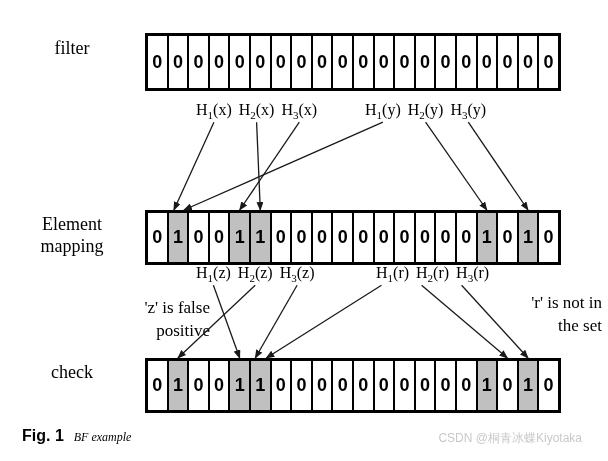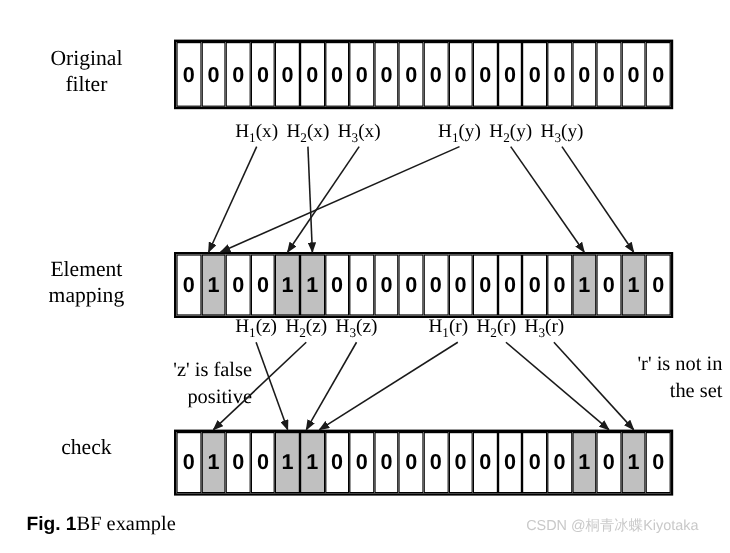"Original" div { html: <div>Original</div> -> none }
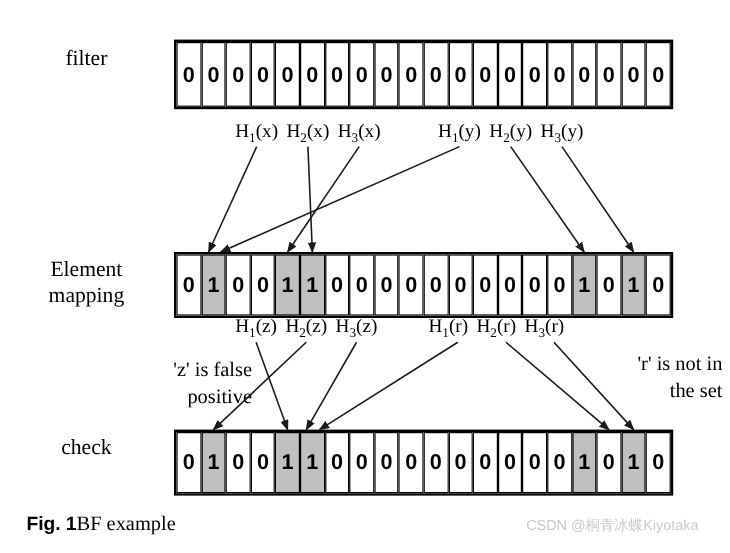"H1(r)" #group-bottom-r { left: 357px -> 376px }
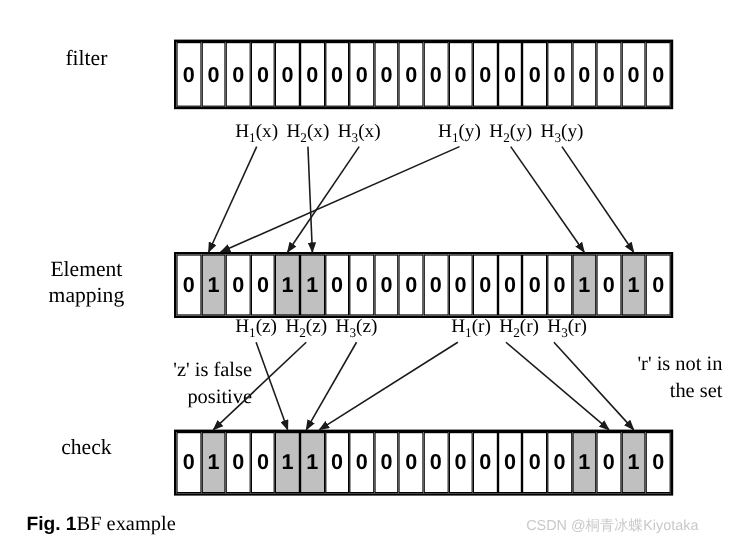"BF example" #caption .fig-title { font-size: 17px -> 12px; font-style: none -> italic; margin-left: none -> 10px }
